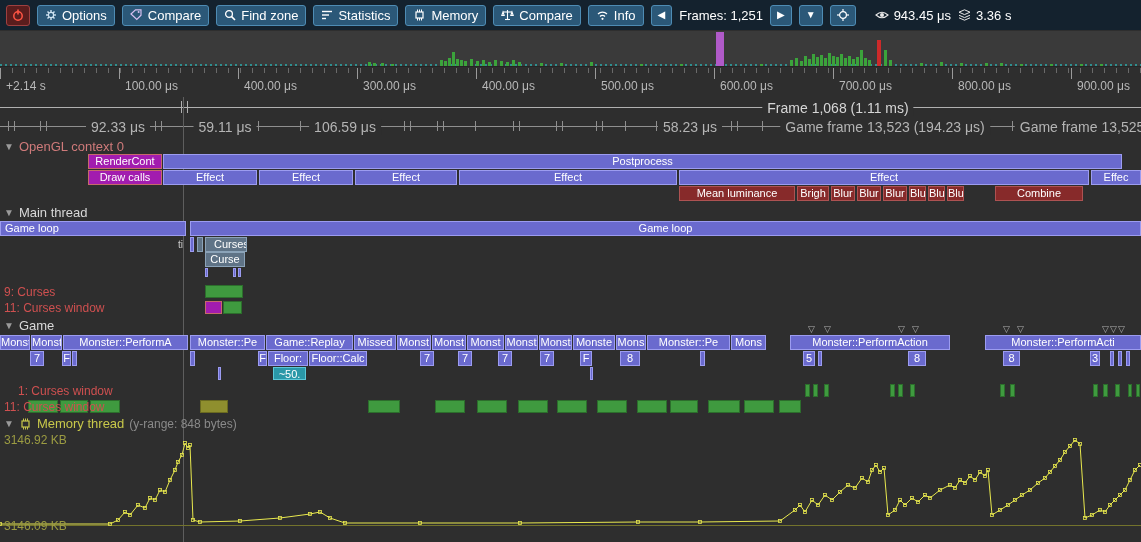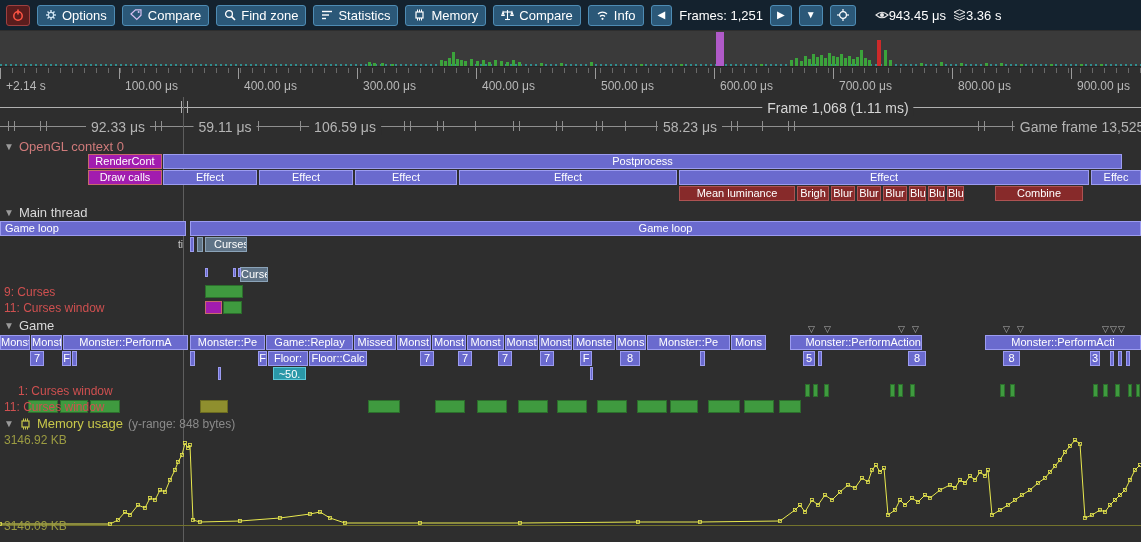"943.45 μs" .tb-stat { gap: none -> 5px }
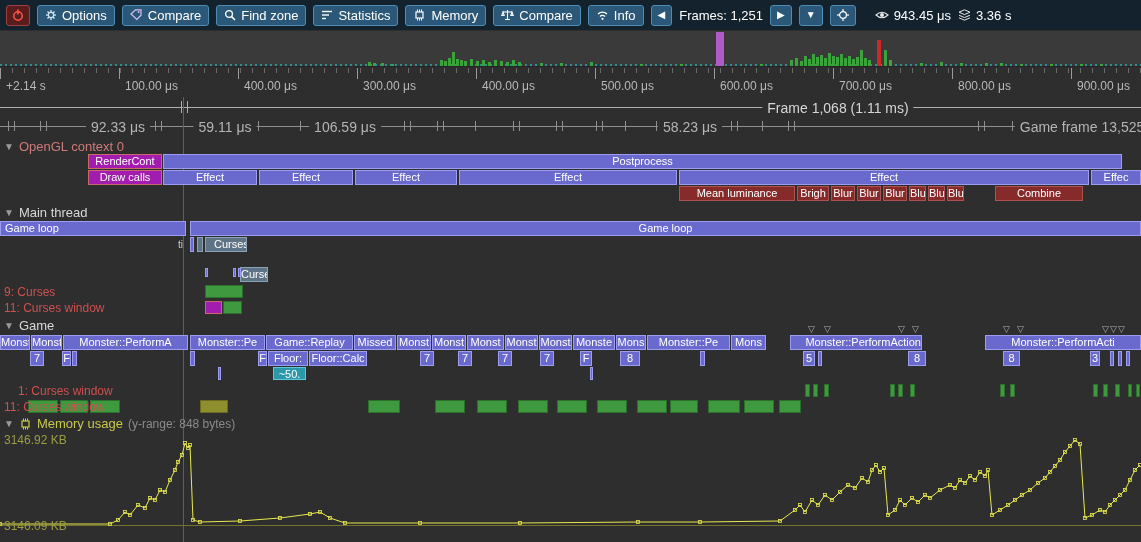"Game frame 13,523 (194.23 μs)" div.flabel { html: none -> <div>Game frame 13,523 (194.23 μs)</div> }
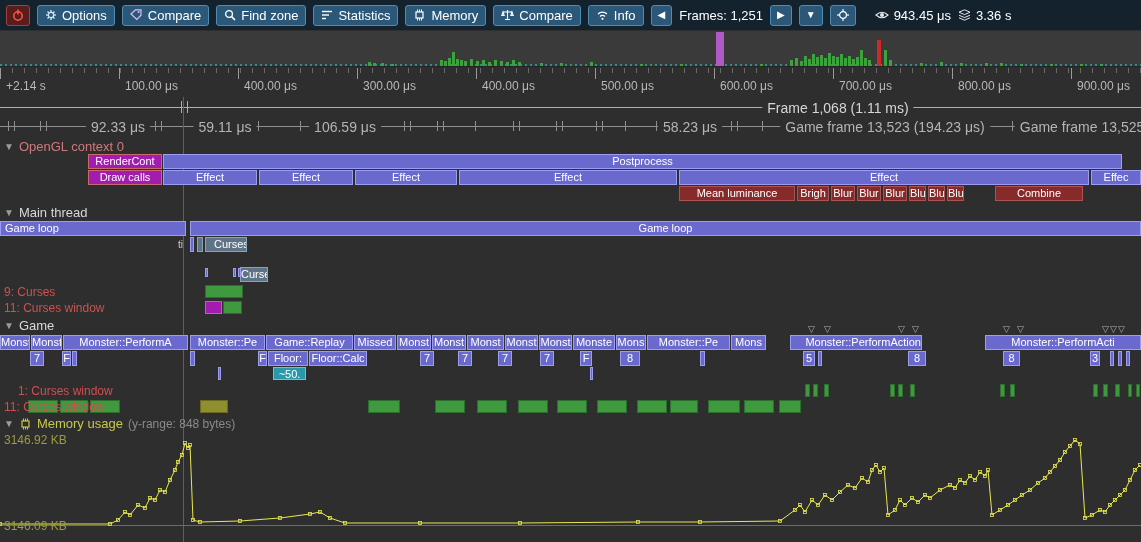"Curse" div.zone { margin-left: 35px -> none; top: 267px -> 252px; width: 28px -> 40px }
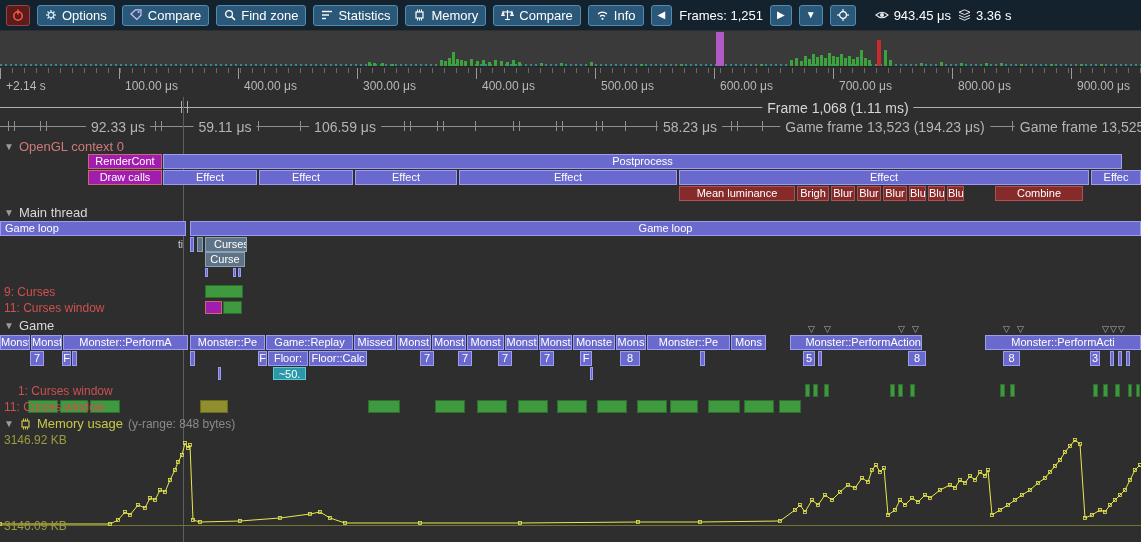"Monster::PerformAction" div.zone { text-align: right -> none; width: 132px -> 160px }
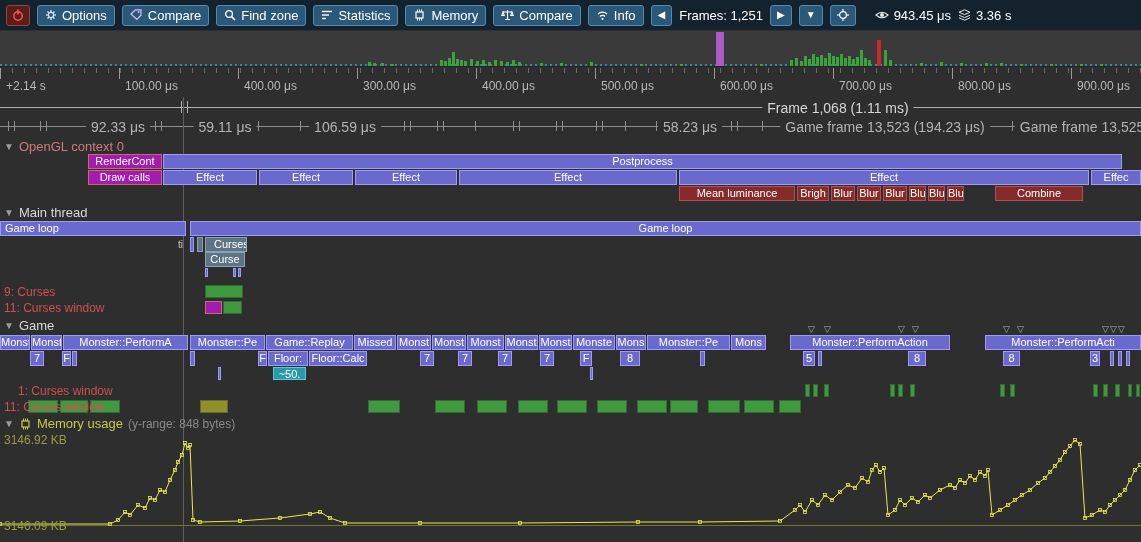"Memory usage" span { text: usage -> thread }
